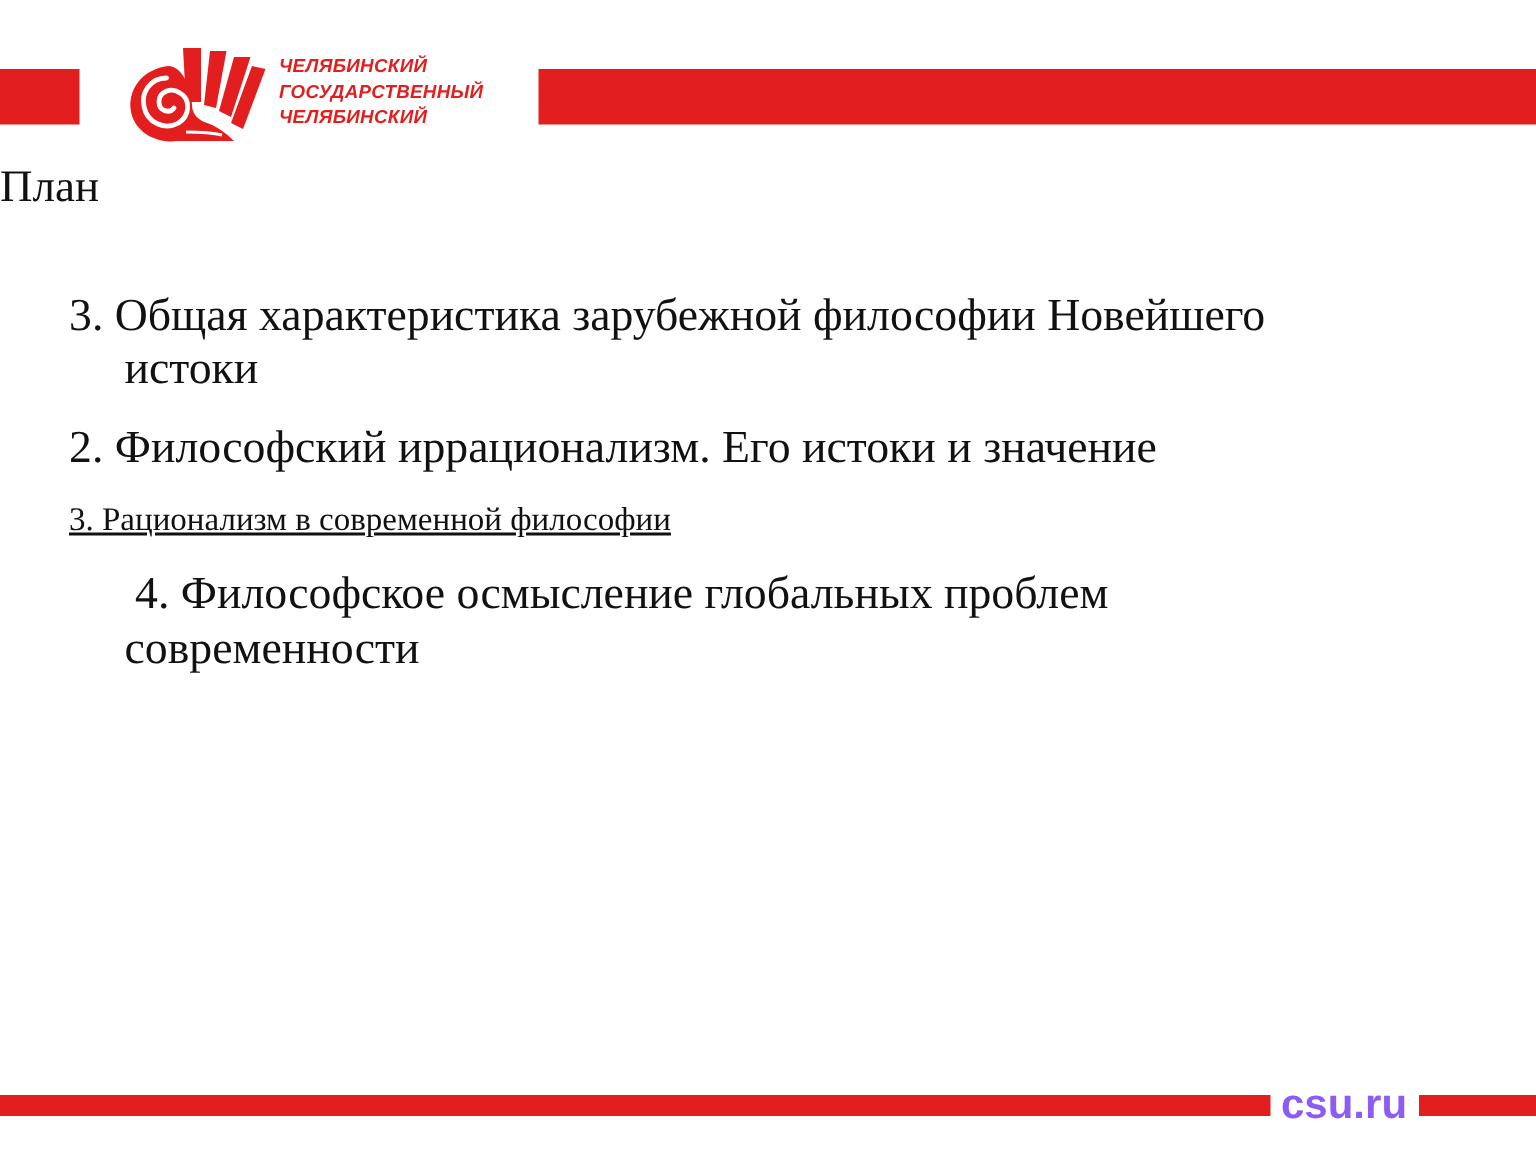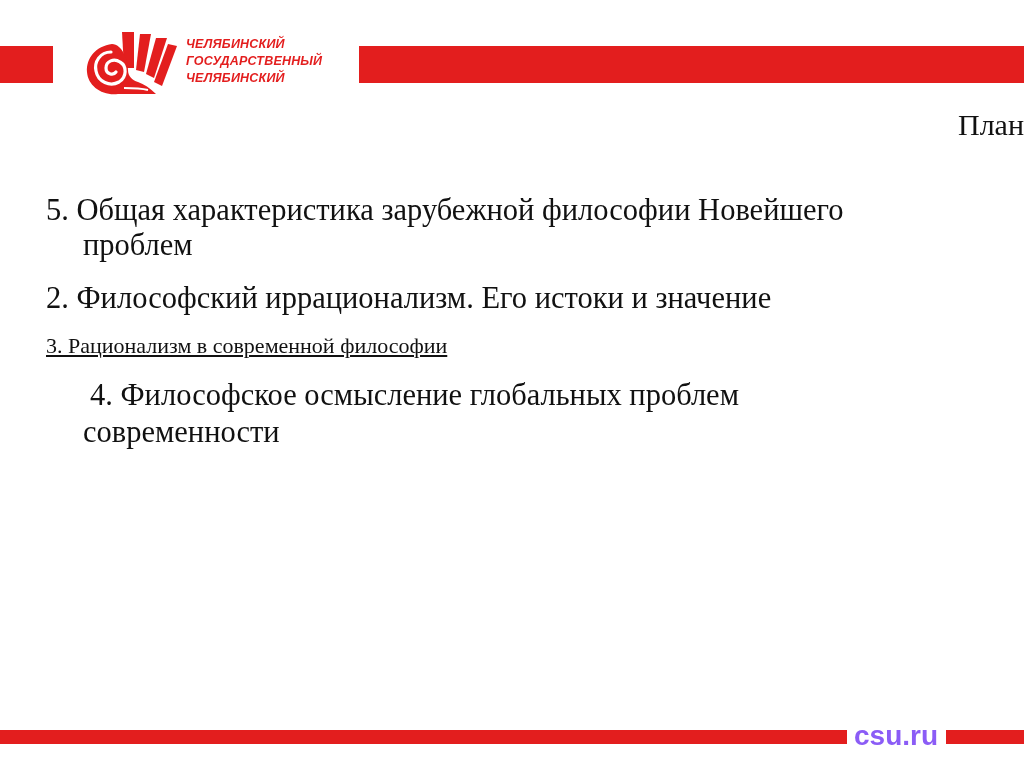"План" .title { text-align: right -> left }
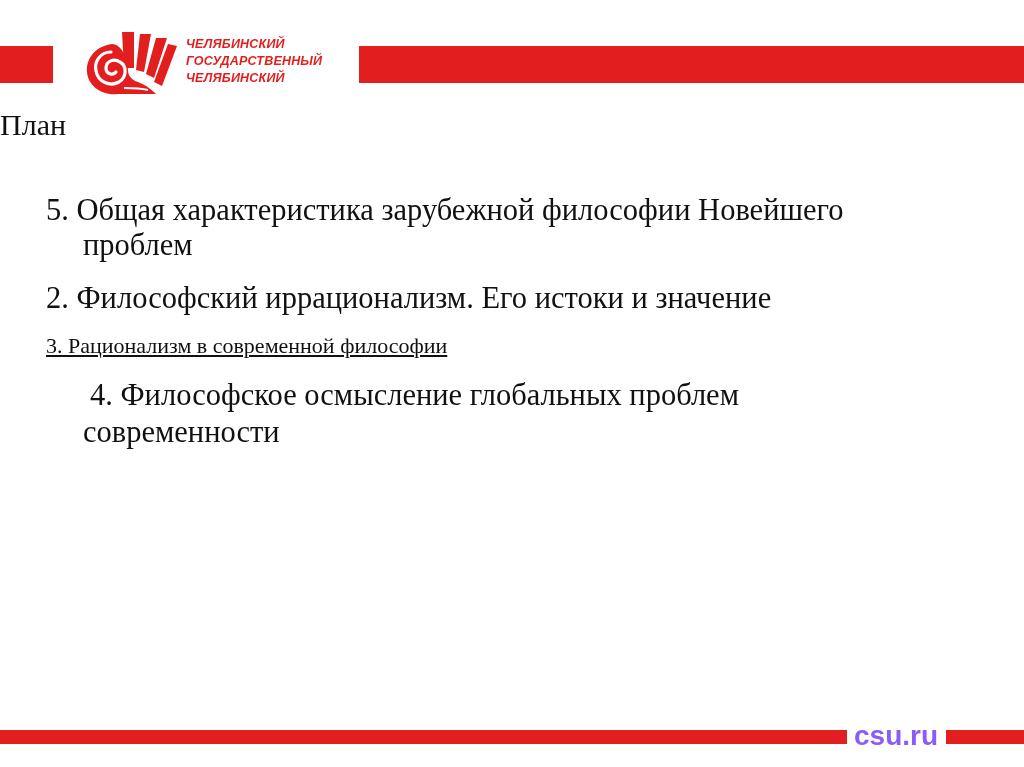"5. Общая характеристика зарубежной" div.line { text: 5 -> 3 }
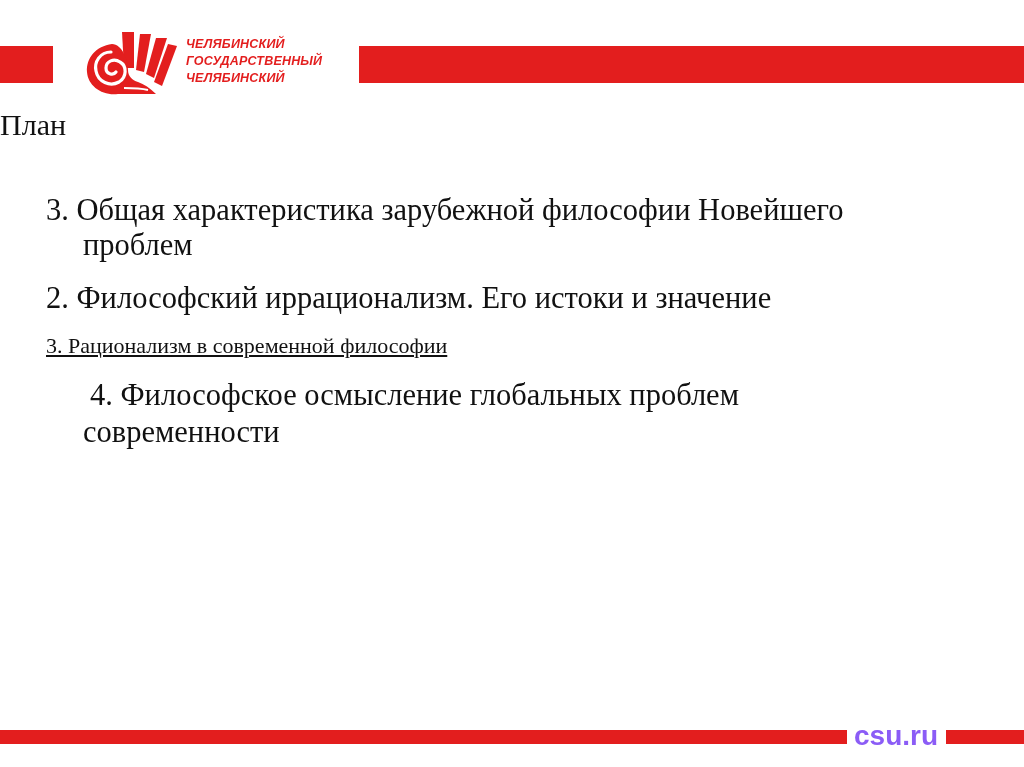"проблем" div.line { text: проблем -> истоки }
